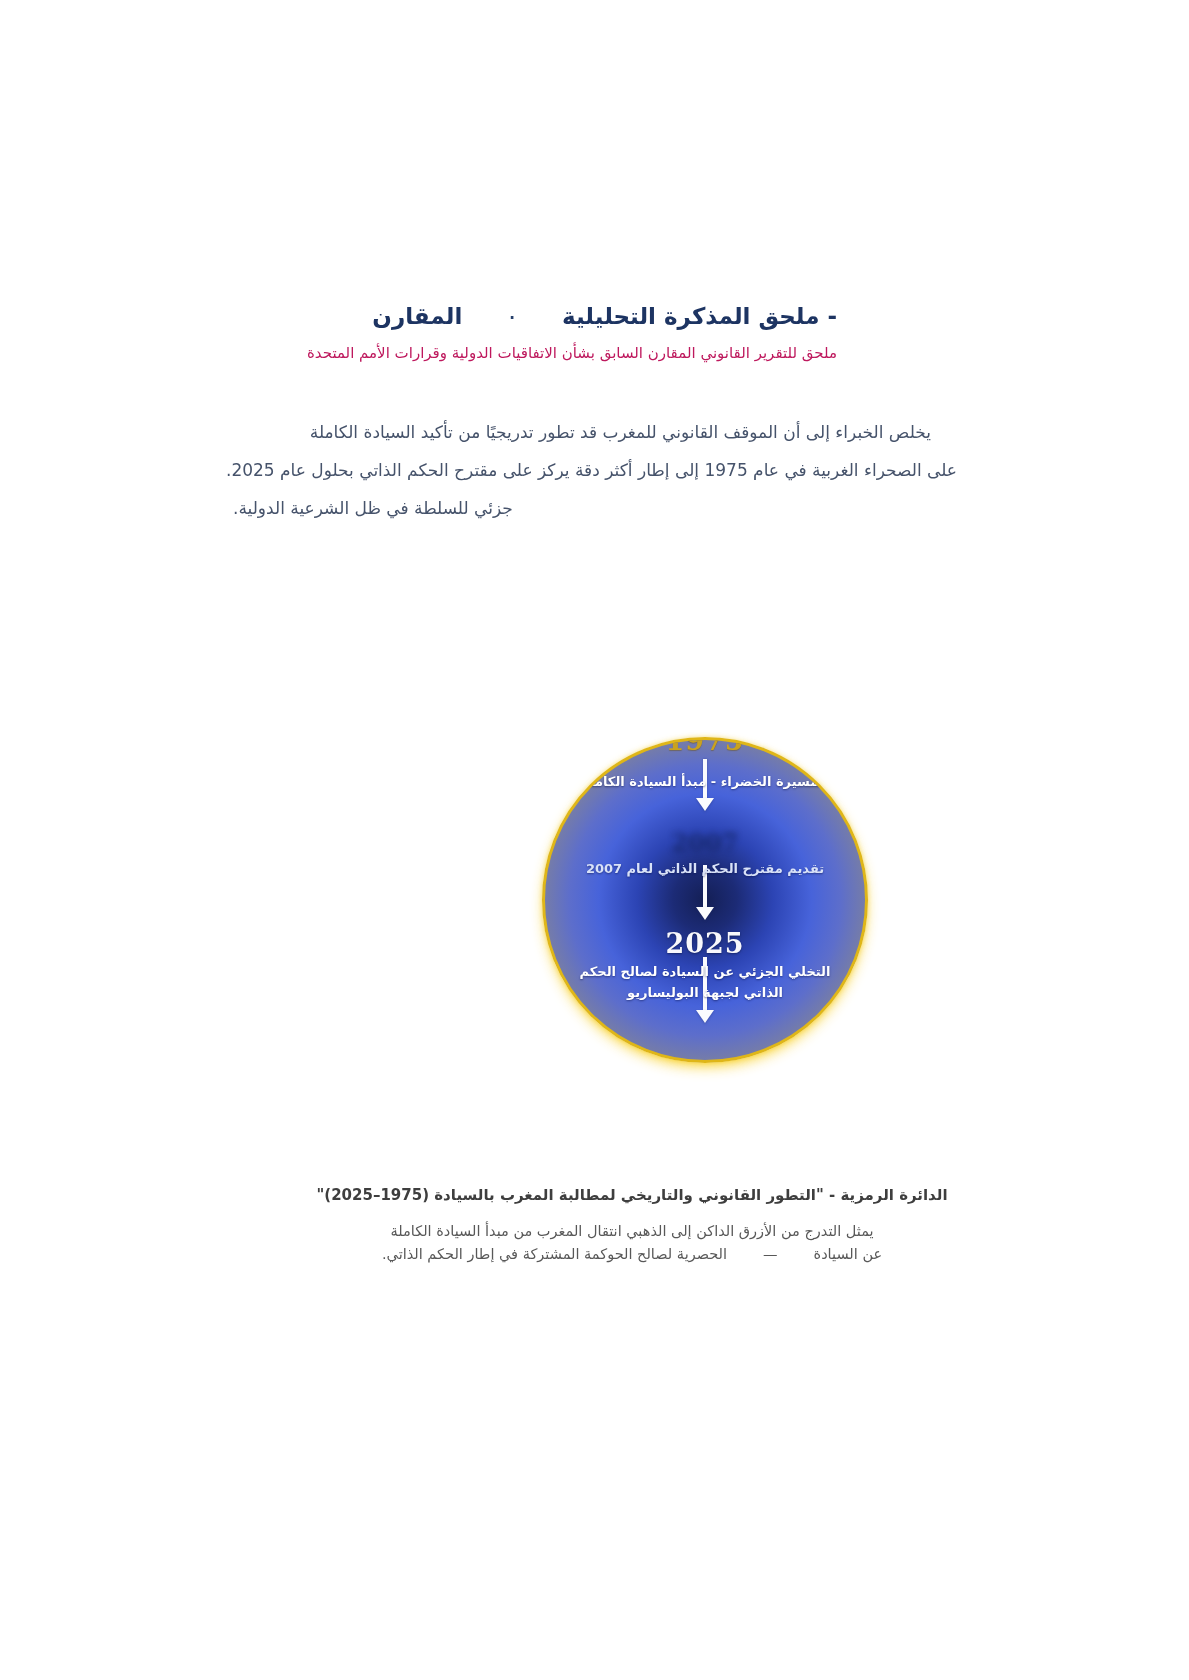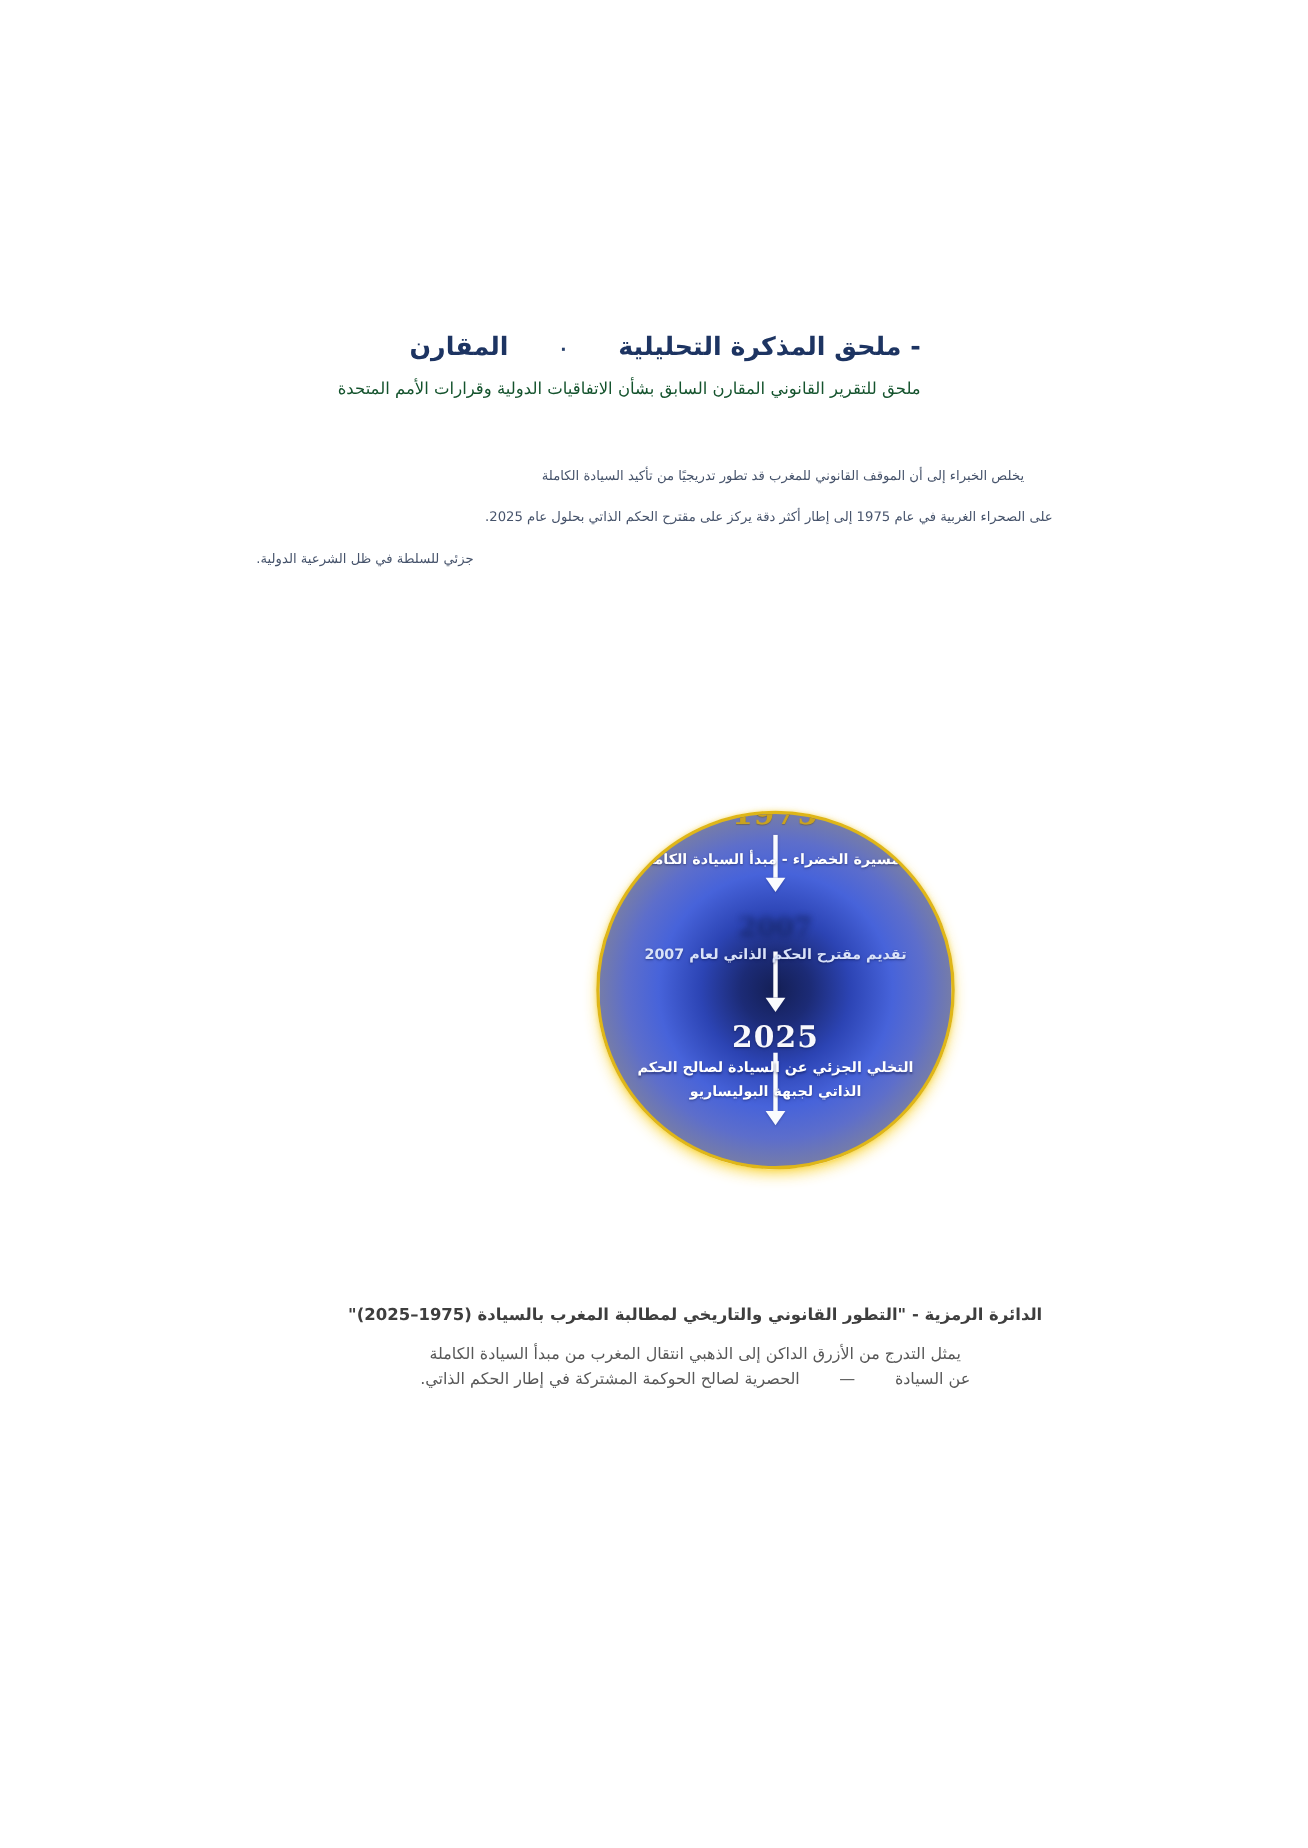"ملحق للتقرير القانوني المقارن السابق" .doc-subtitle { color: #14532d -> #be185d }
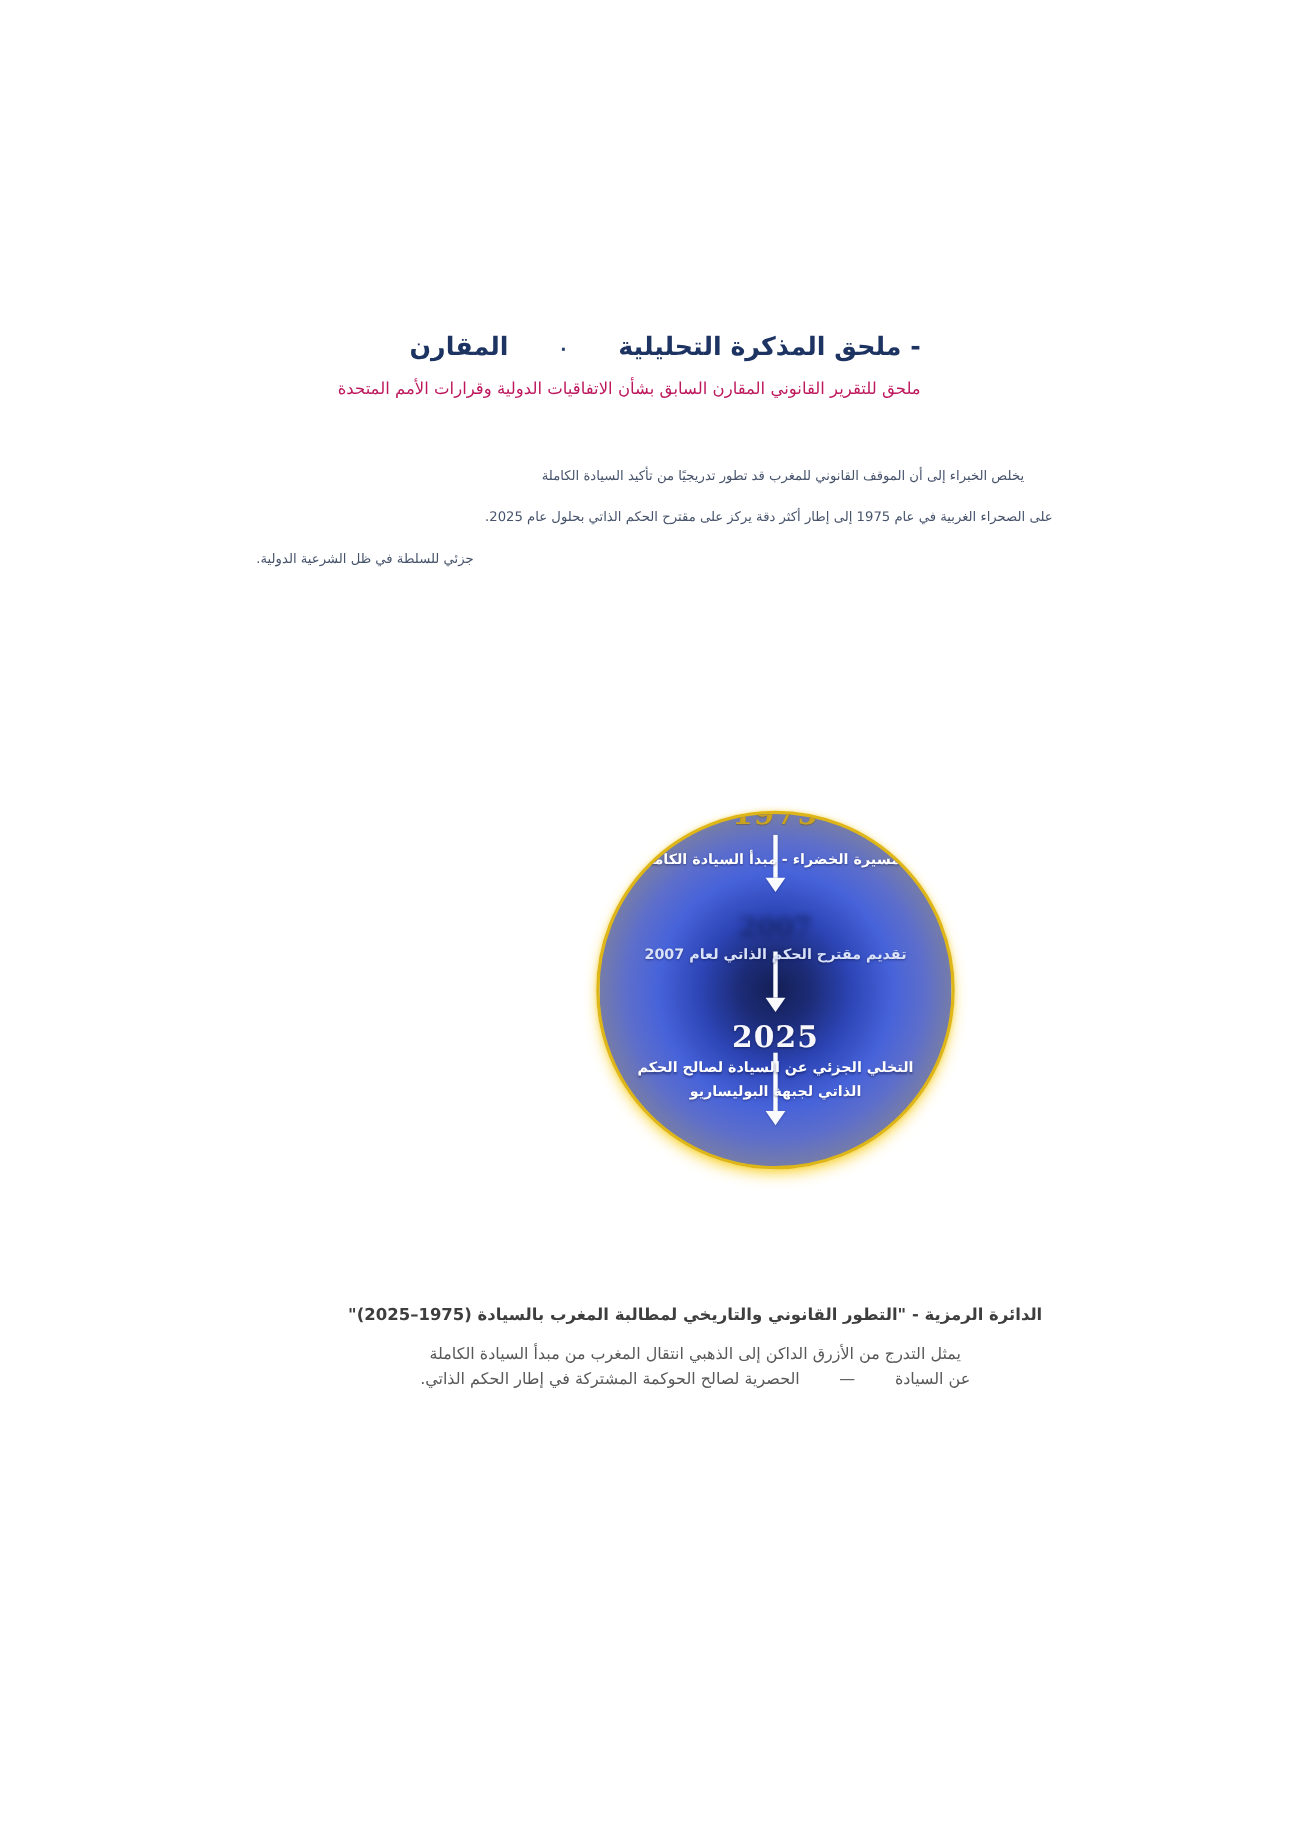"يخلص الخبراء إلى أن الموقف" .summary { font-size: 12px -> 17px }
